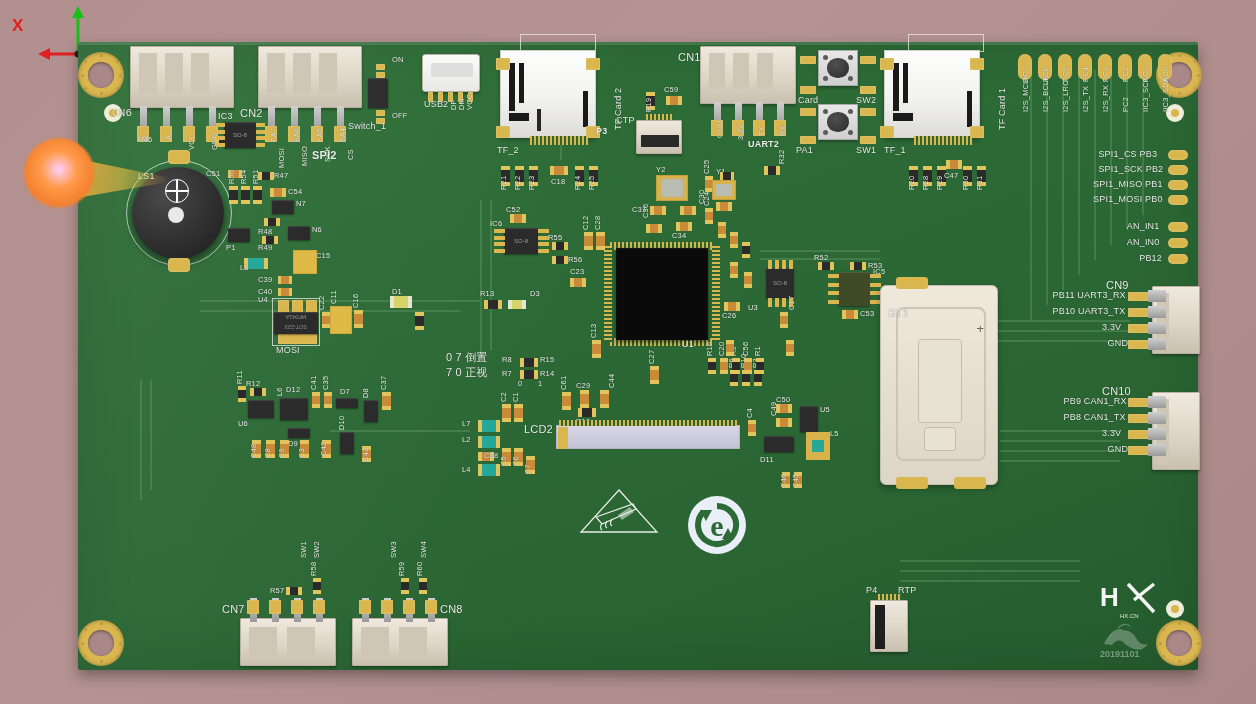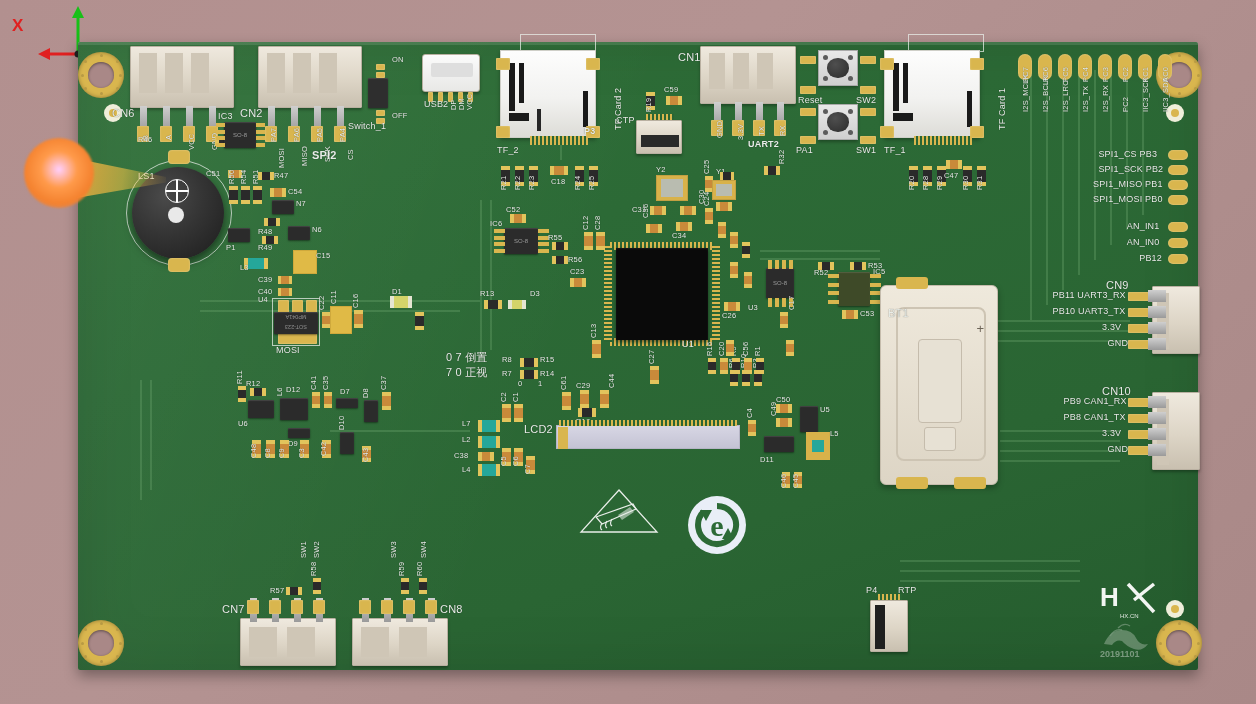"Reset" span.silk { text: Reset -> Card }
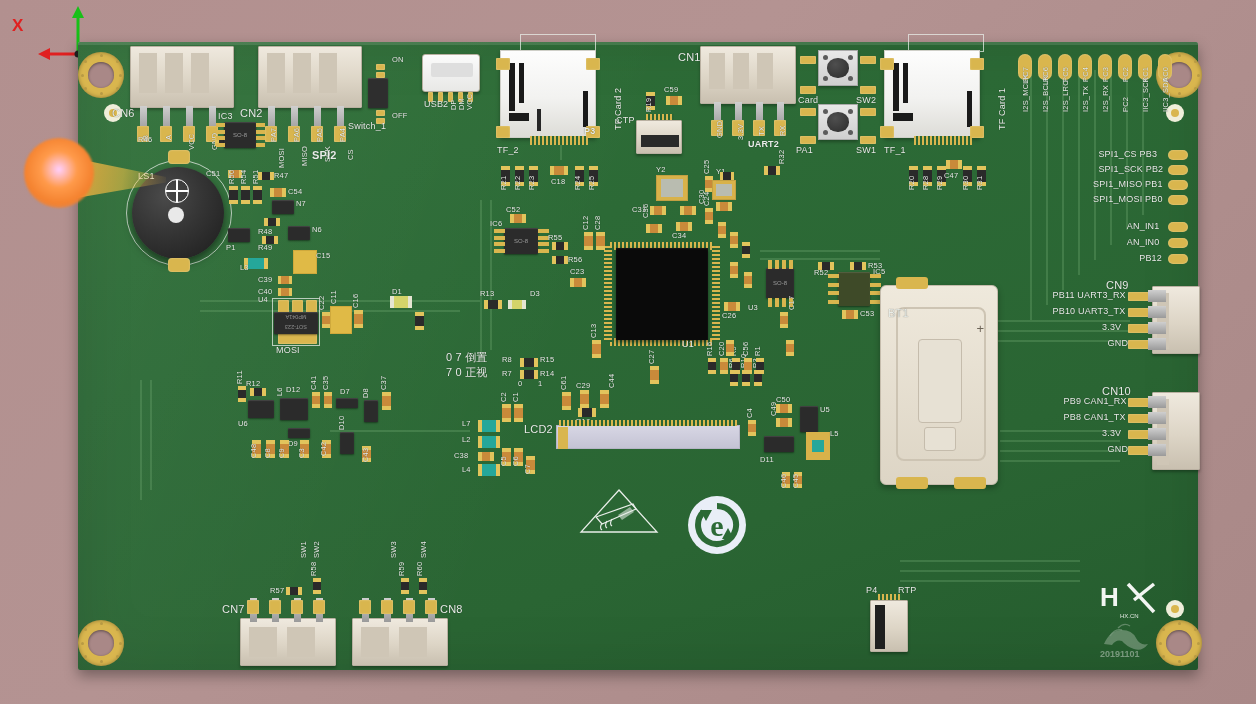"CN6" span.silk { font-family: none -> Liberation Mono, monospace }
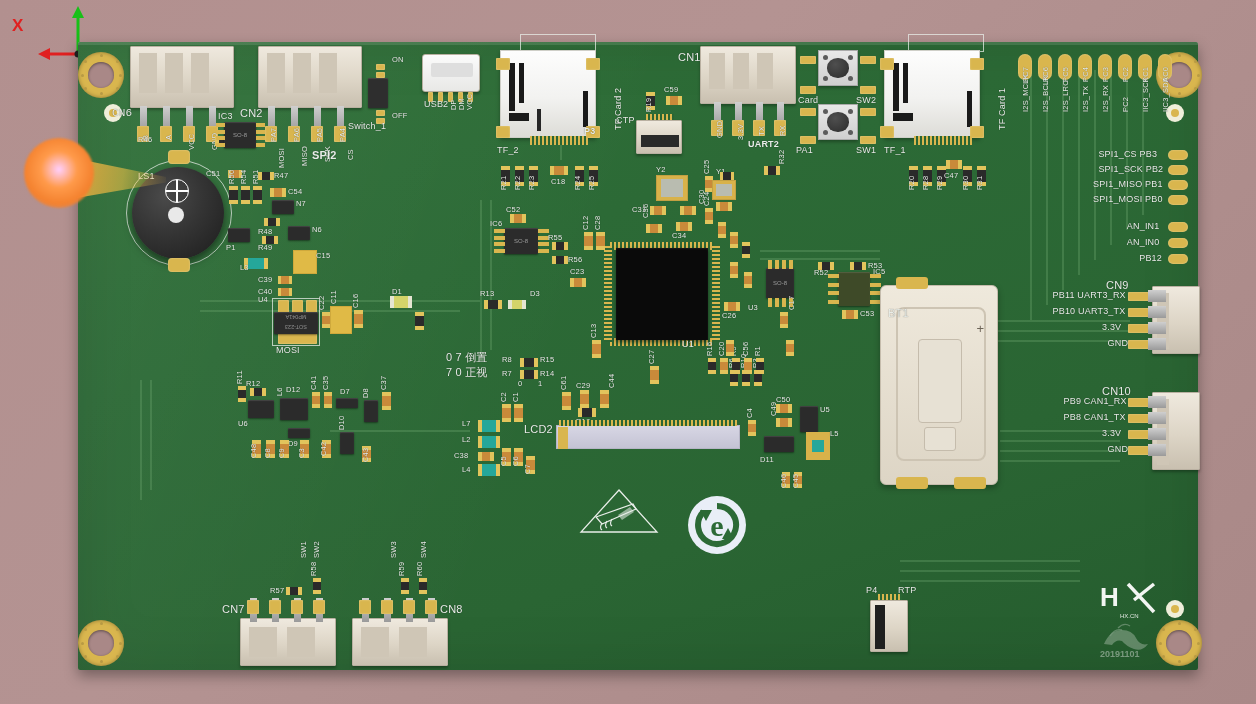"P3" span.silk { left: 584px -> 596px }
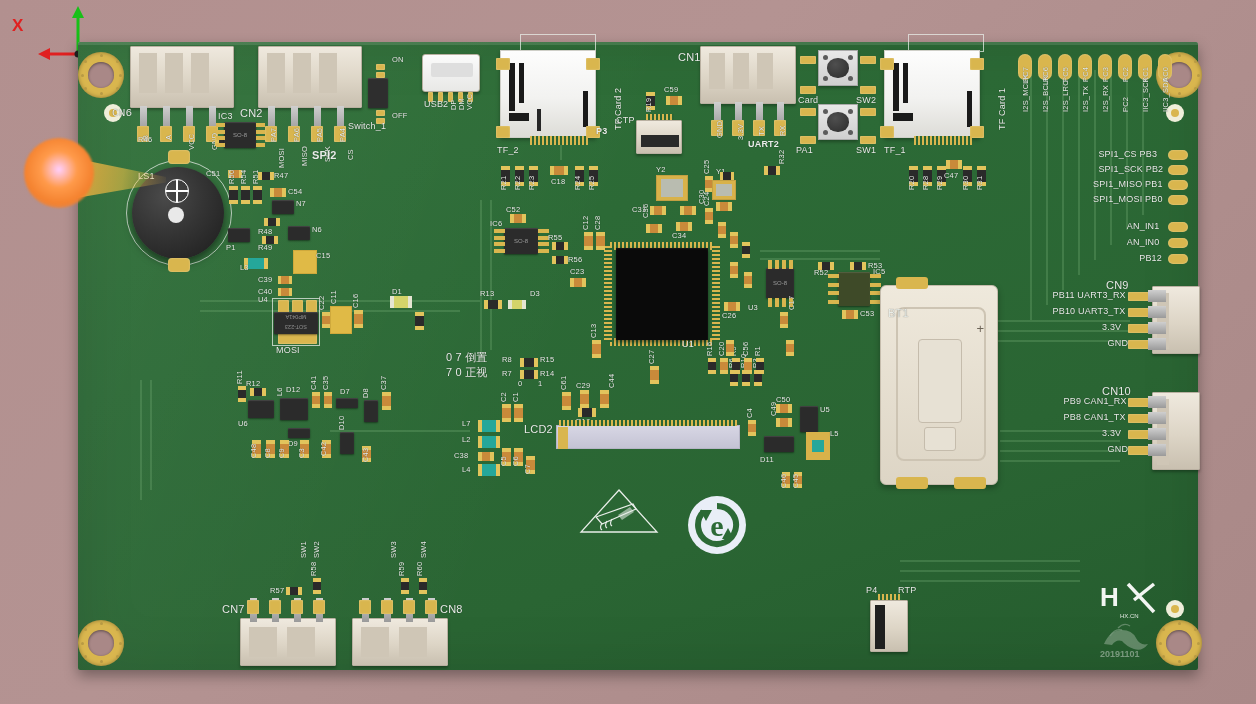"R52" span.silk { top: 269px -> 254px }
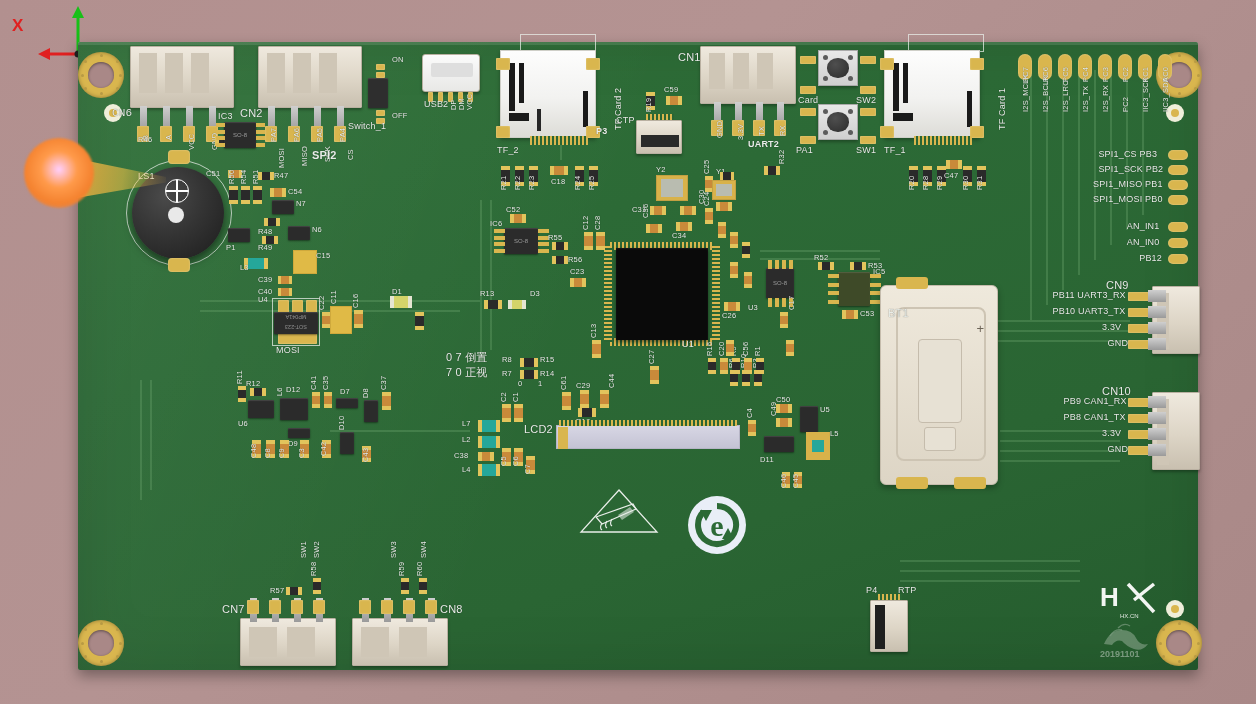"C38" span.silk { left: 454px -> 484px }
